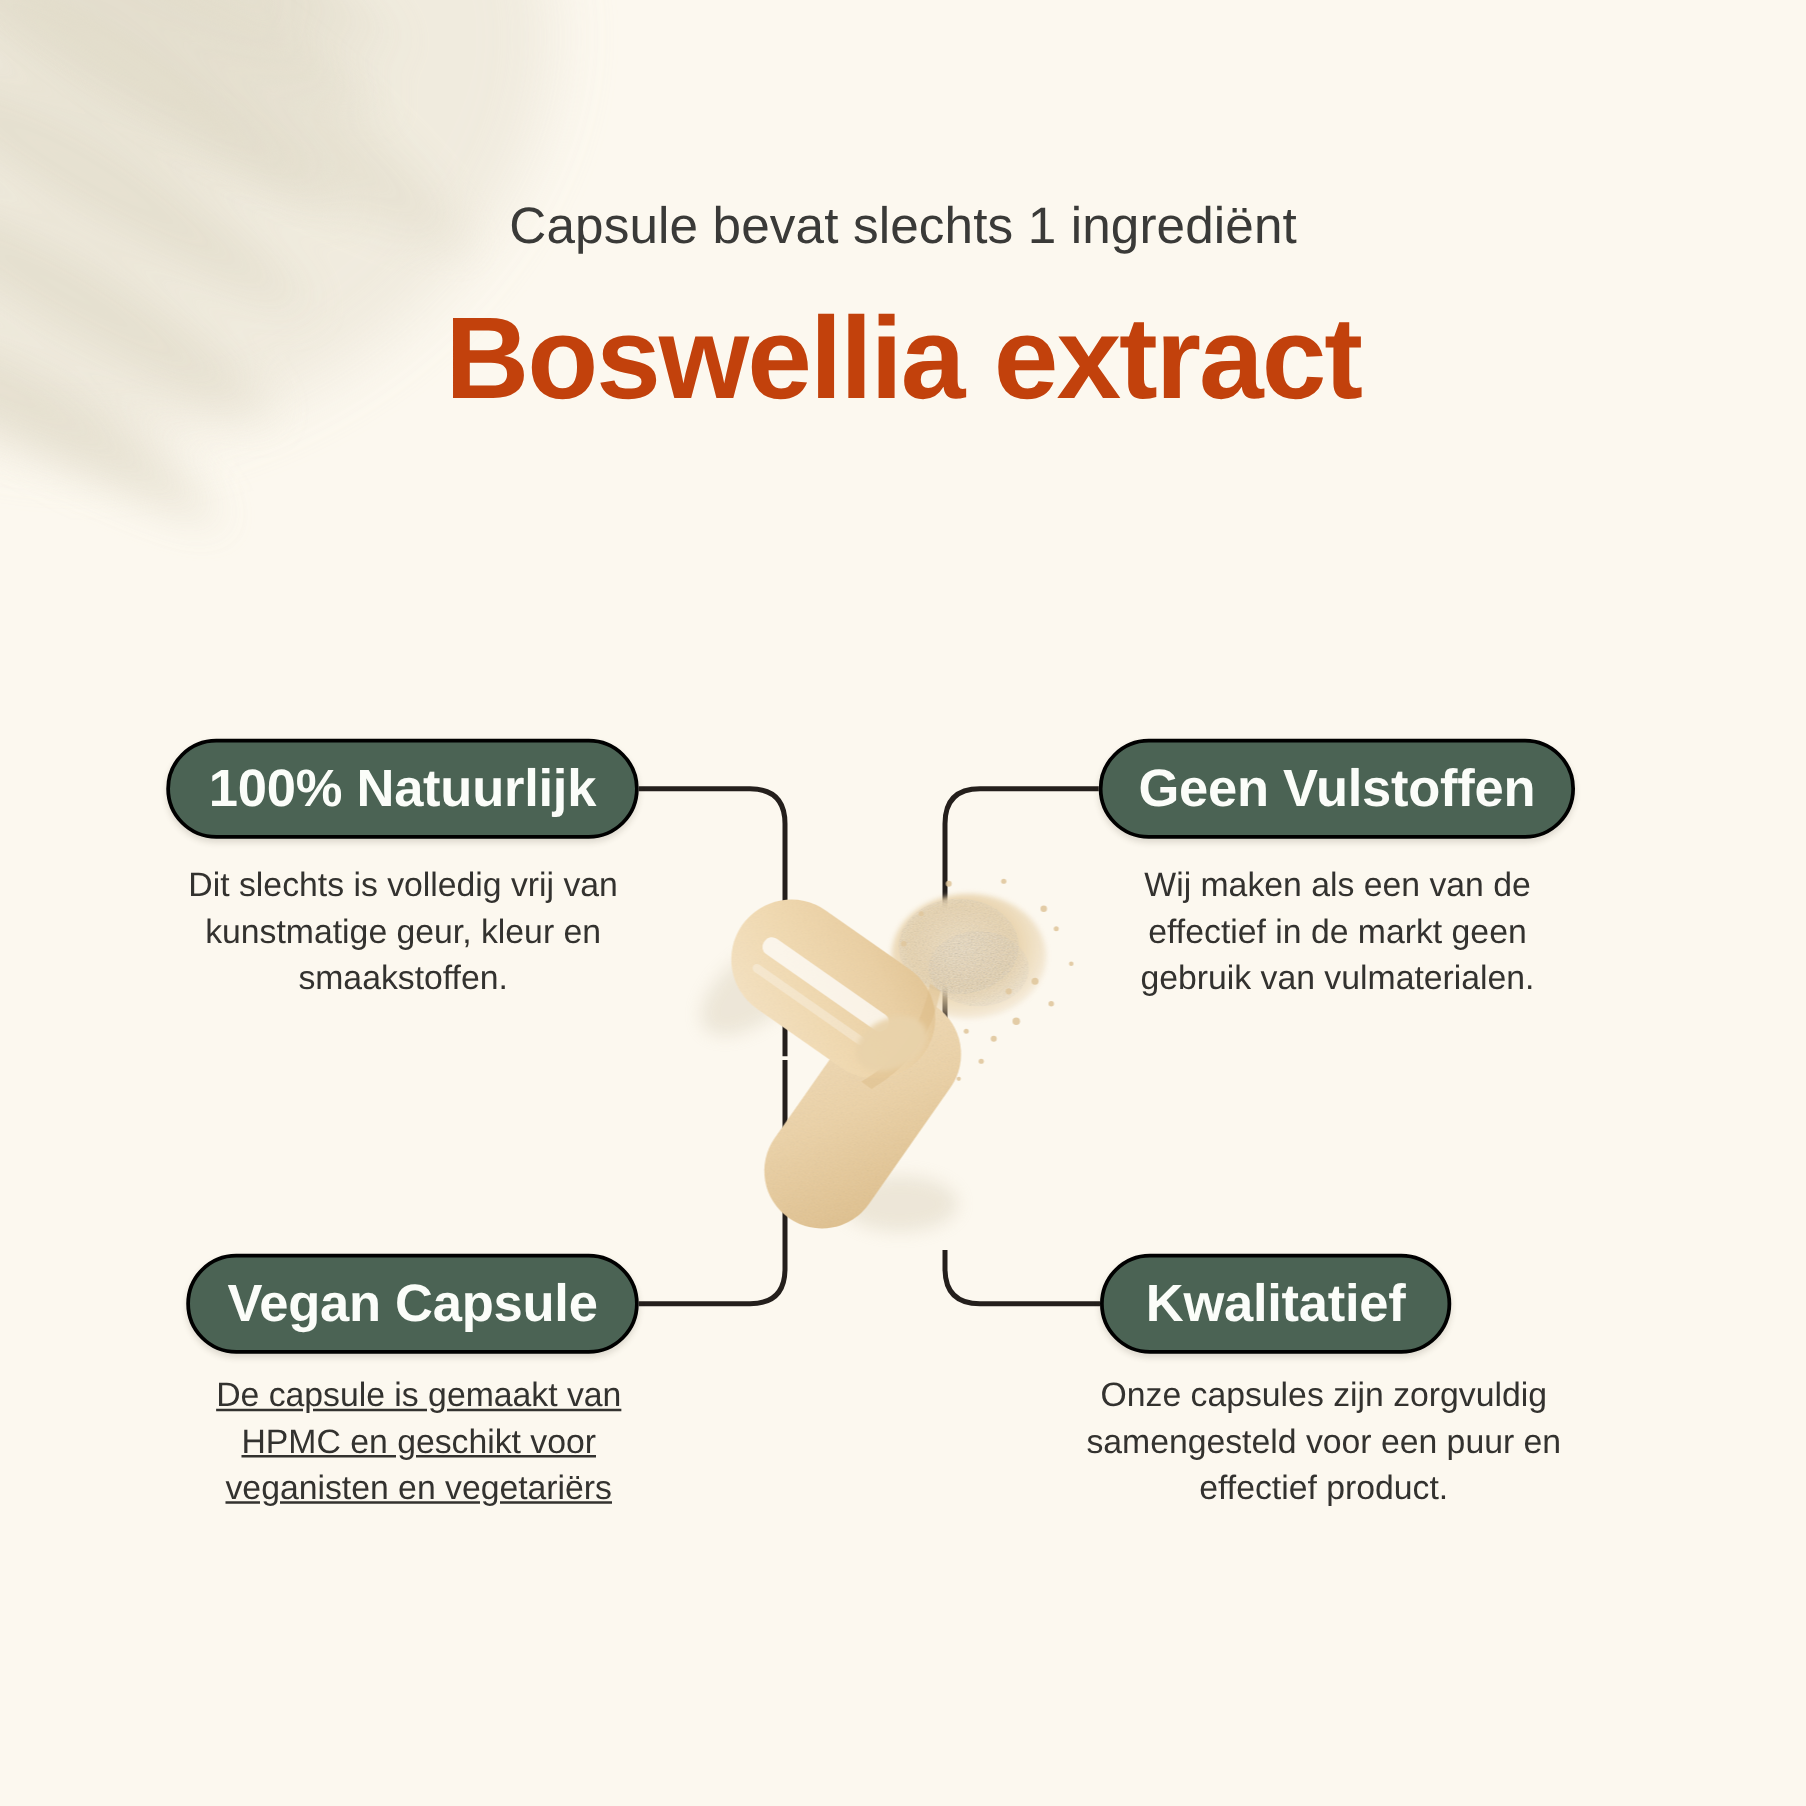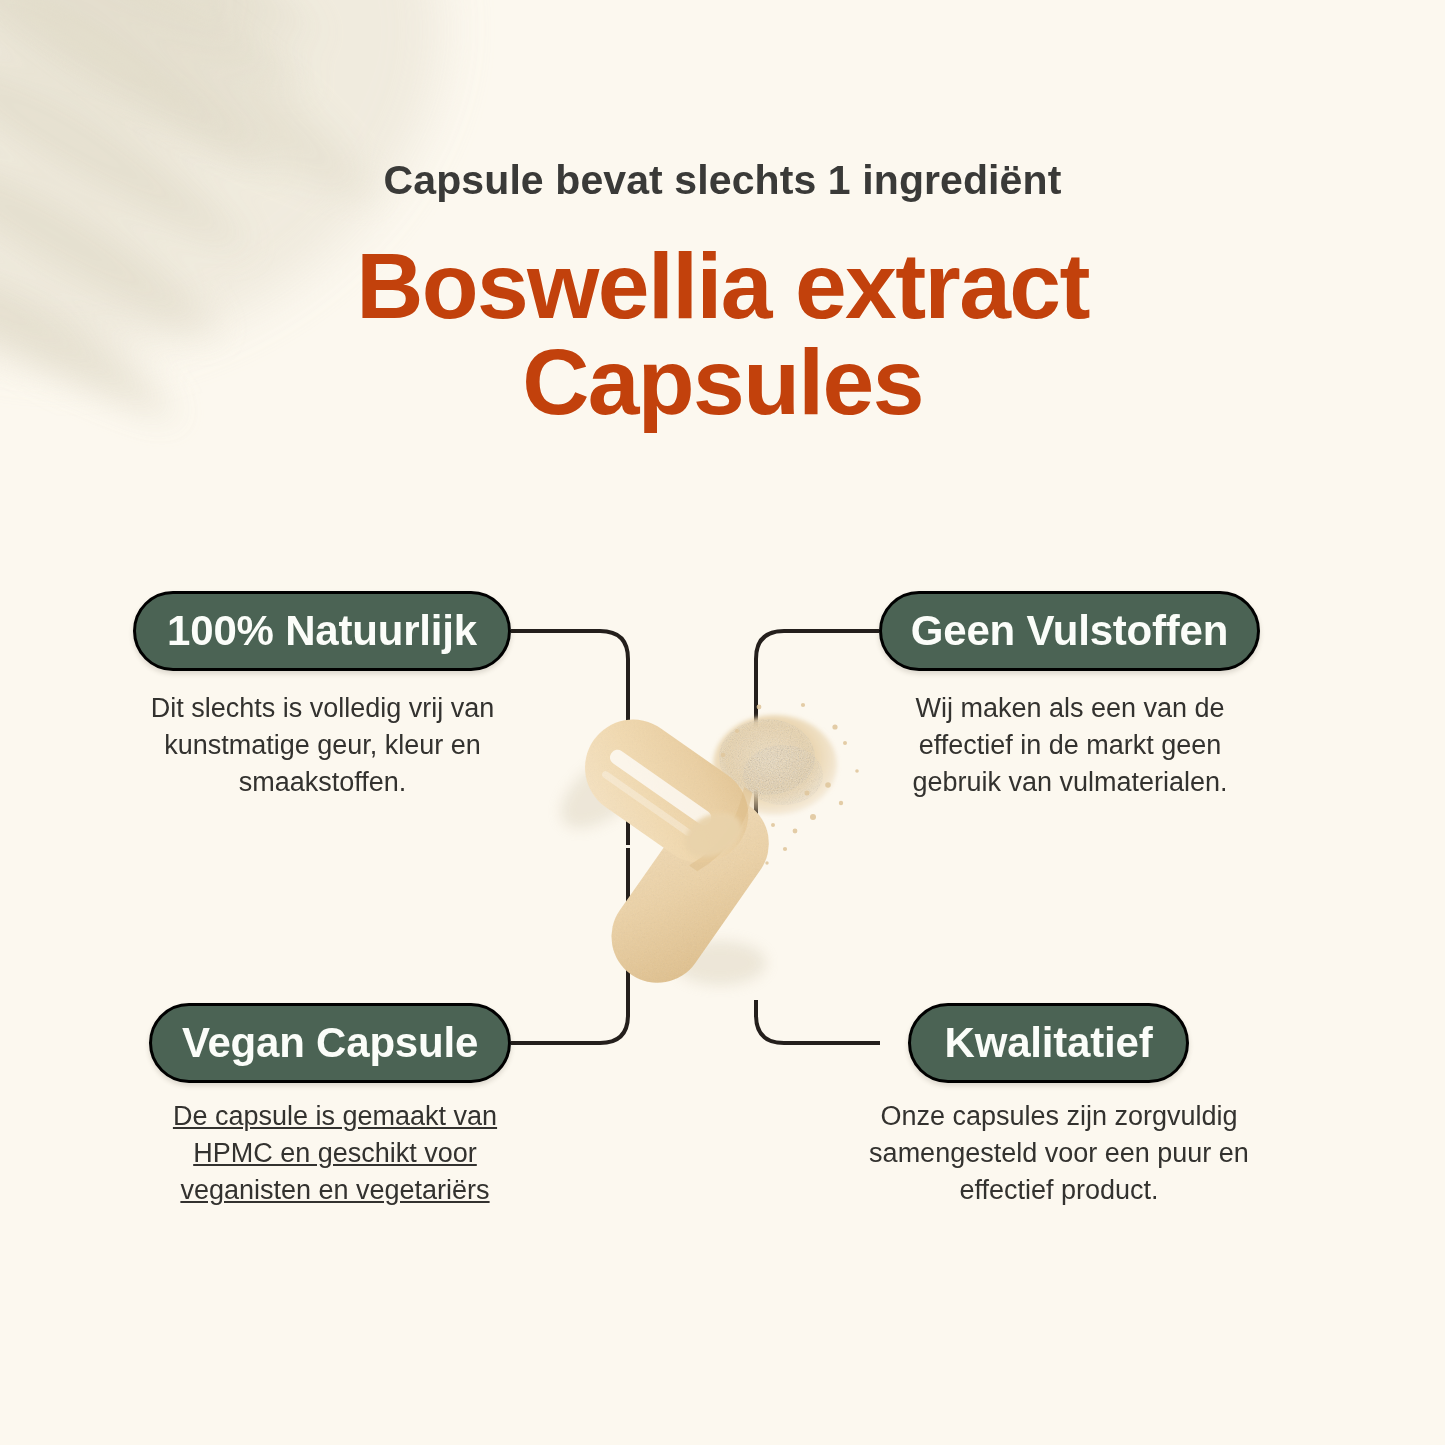"Capsule bevat slechts 1 ingrediënt" #subtitle { font-weight: 700 -> 400 }
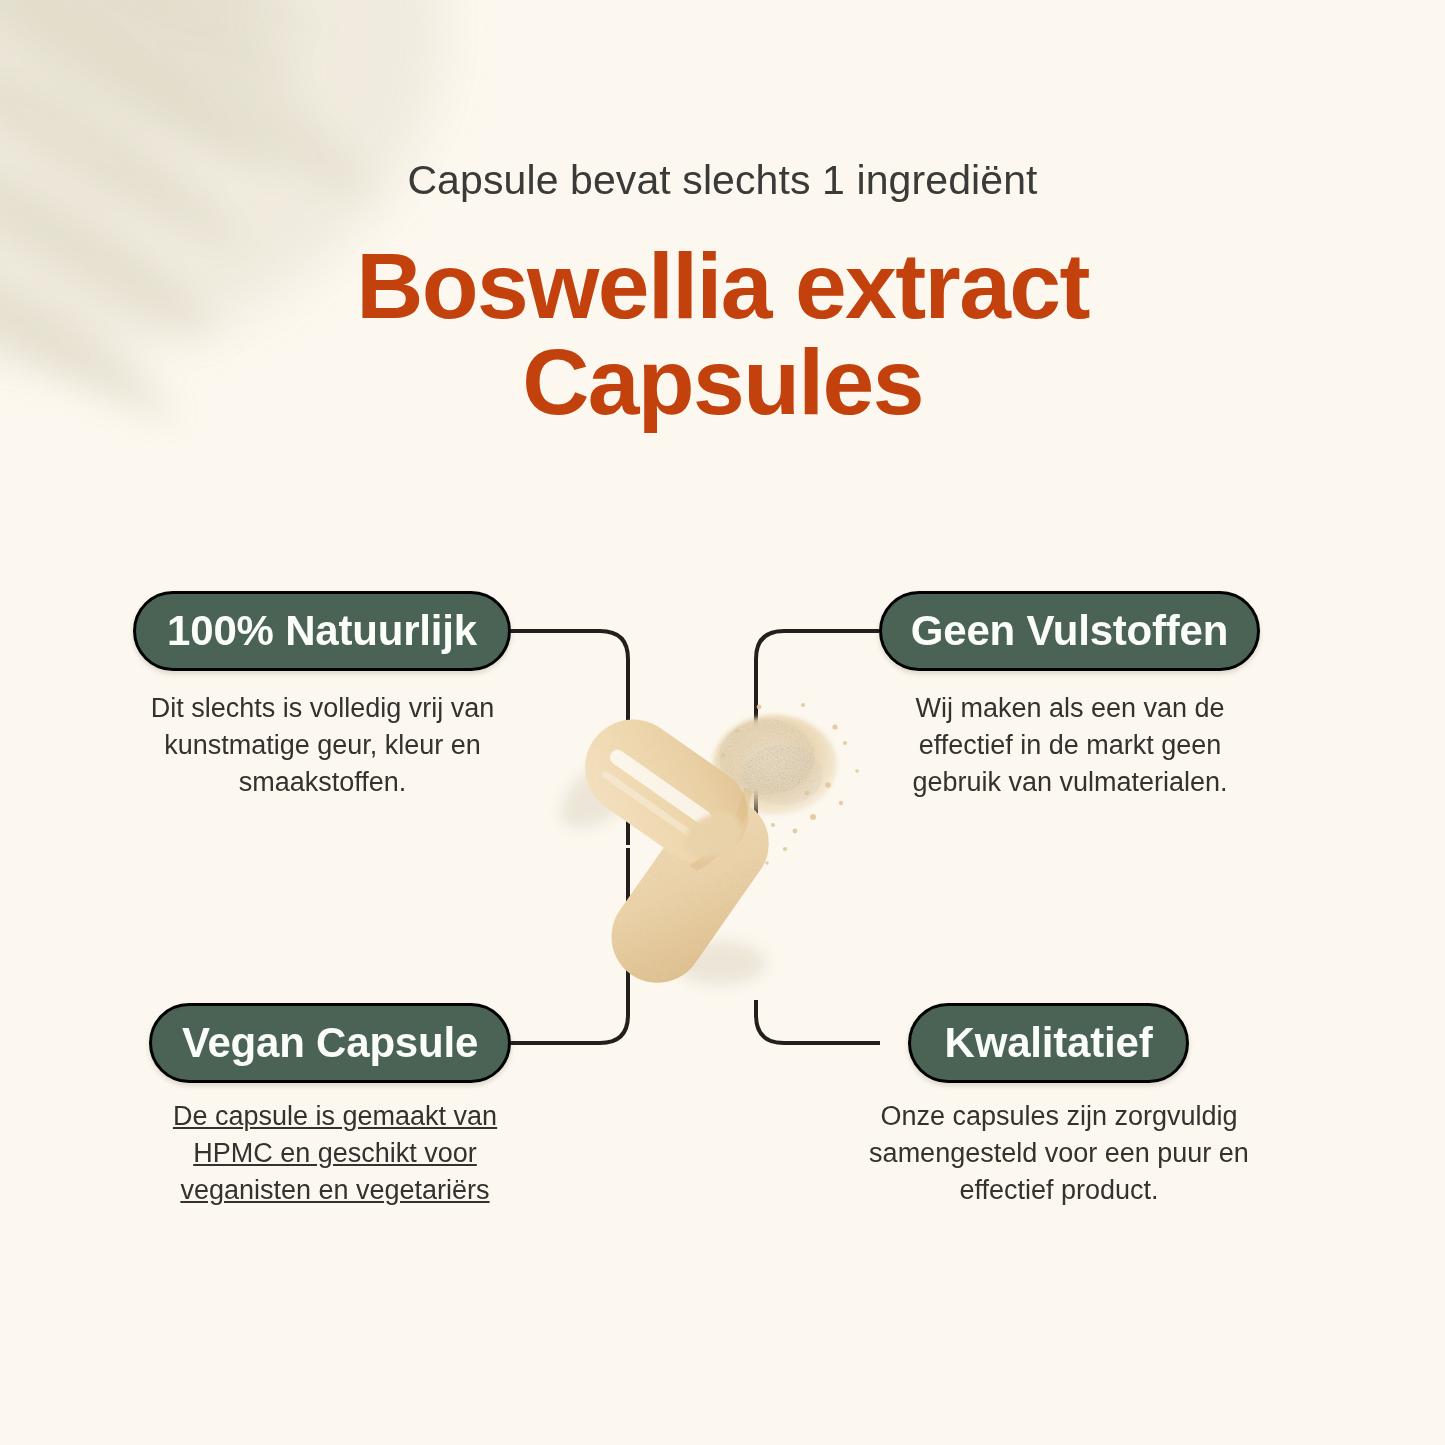"Capsules" span.ln { html: <span>Capsules</span> -> none }
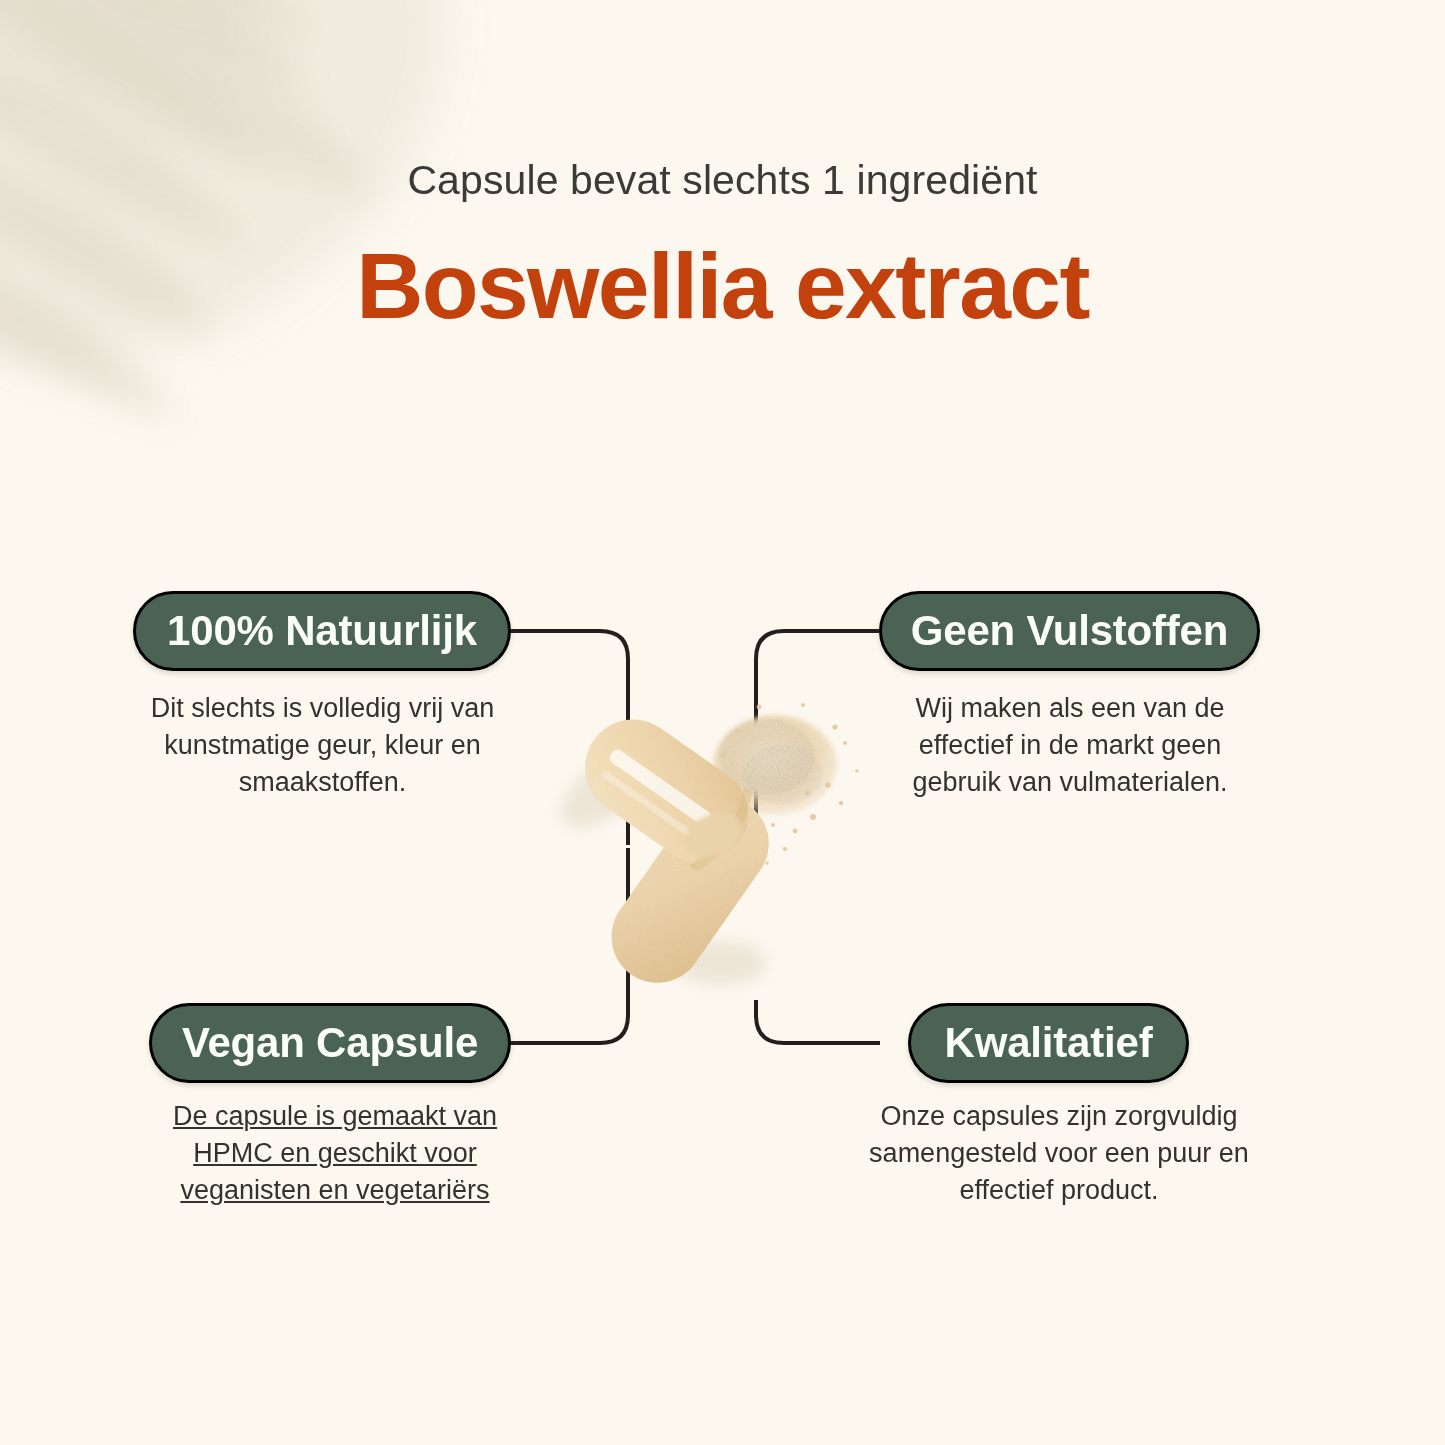"Kwalitatief" #badge-quality { left: 908px -> 880px }
